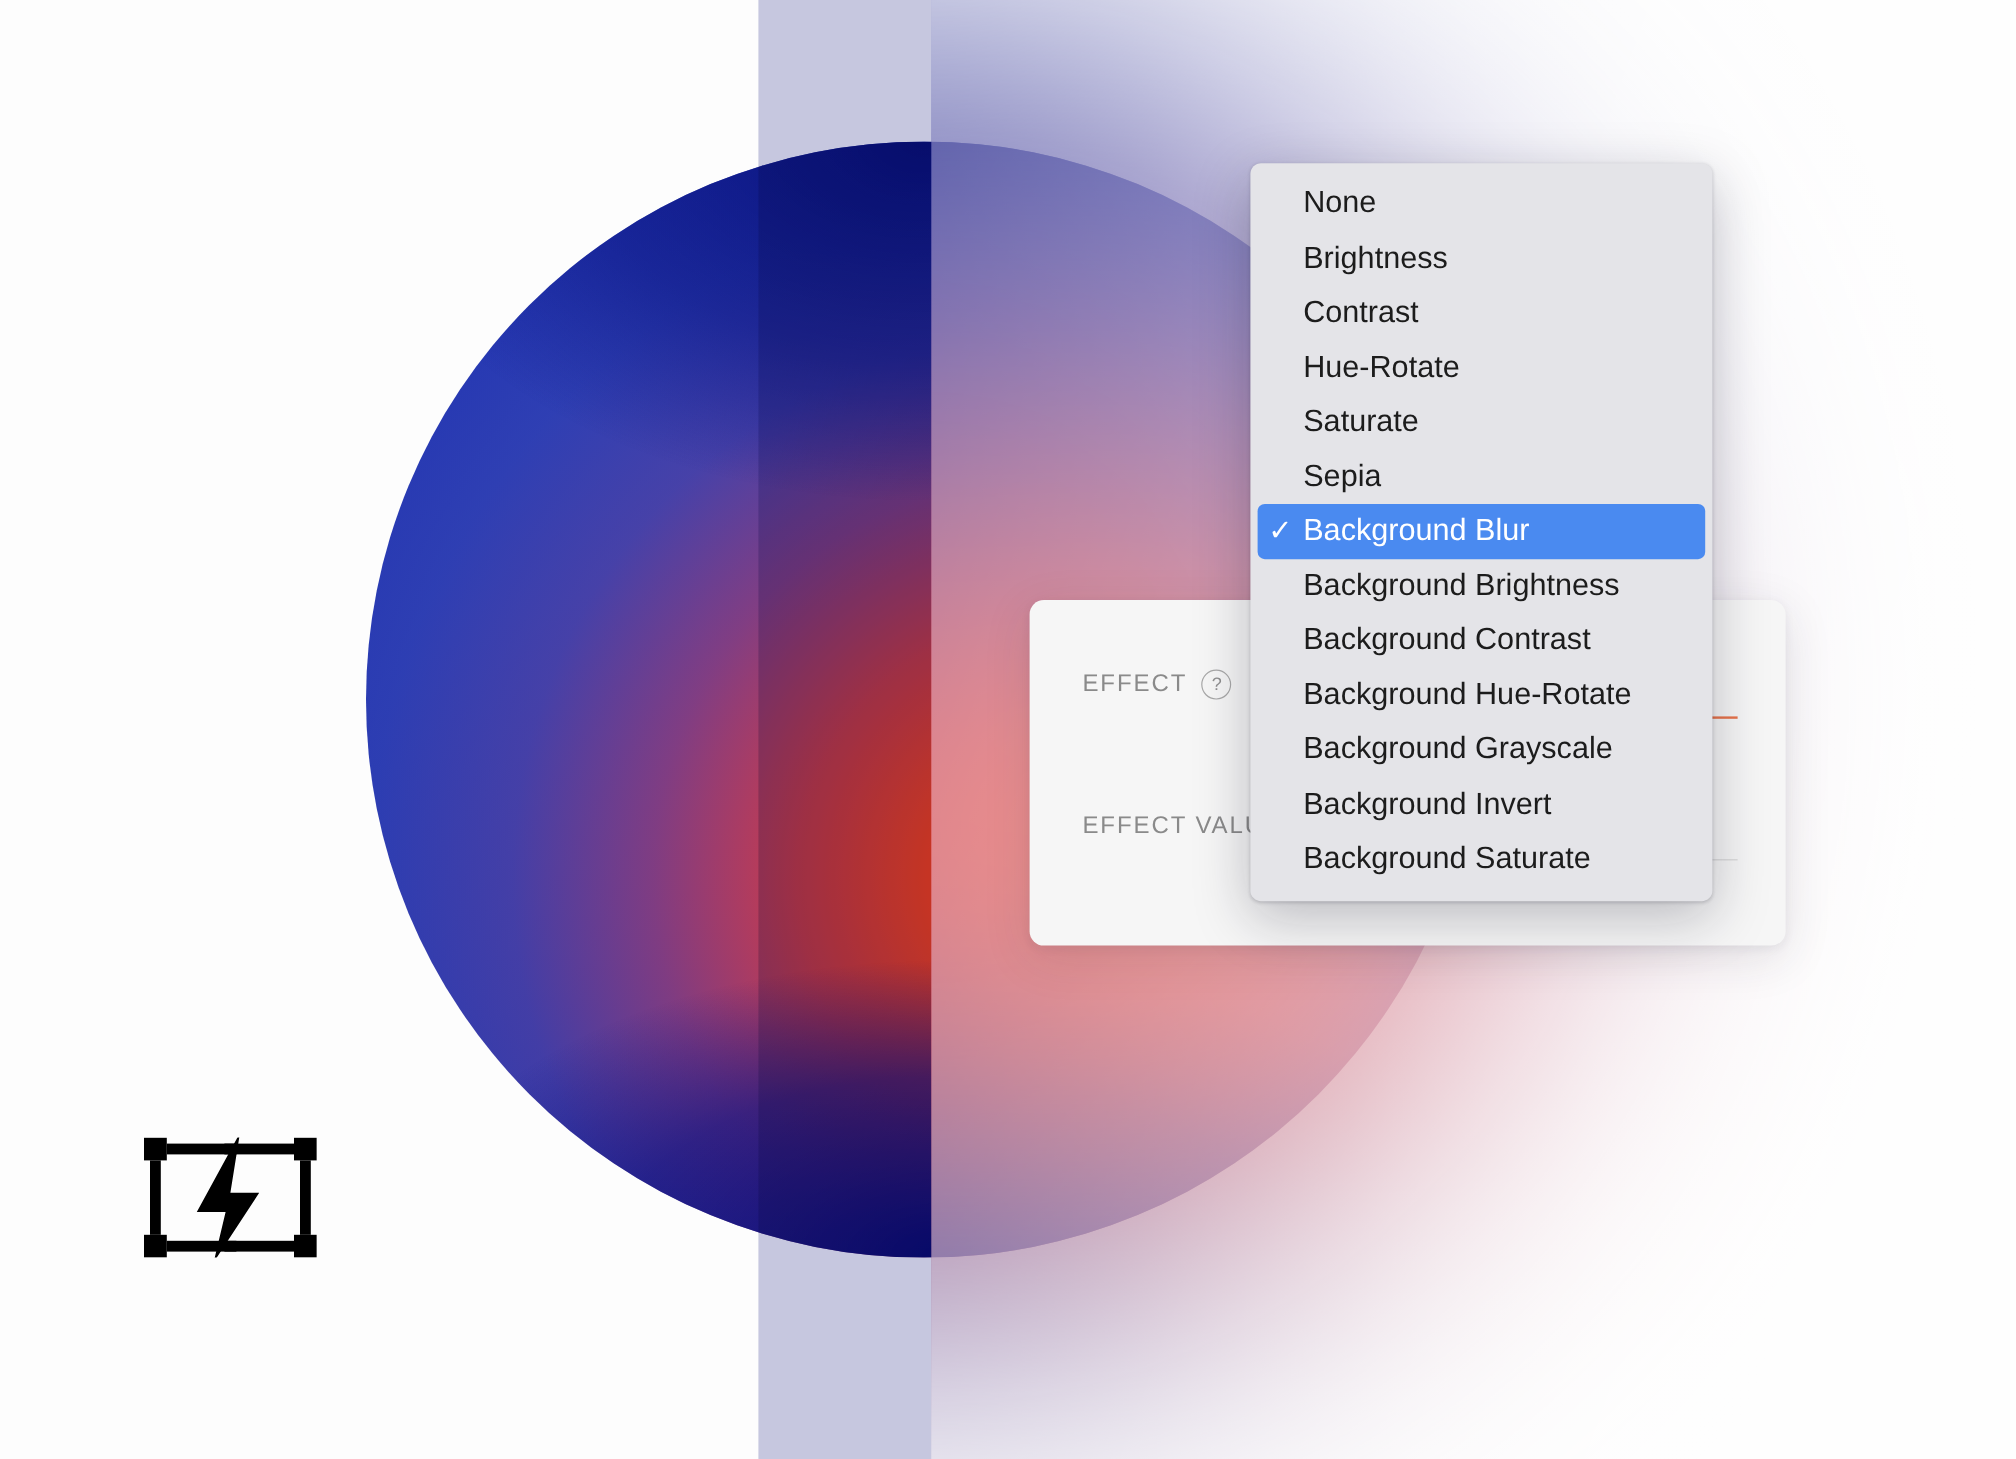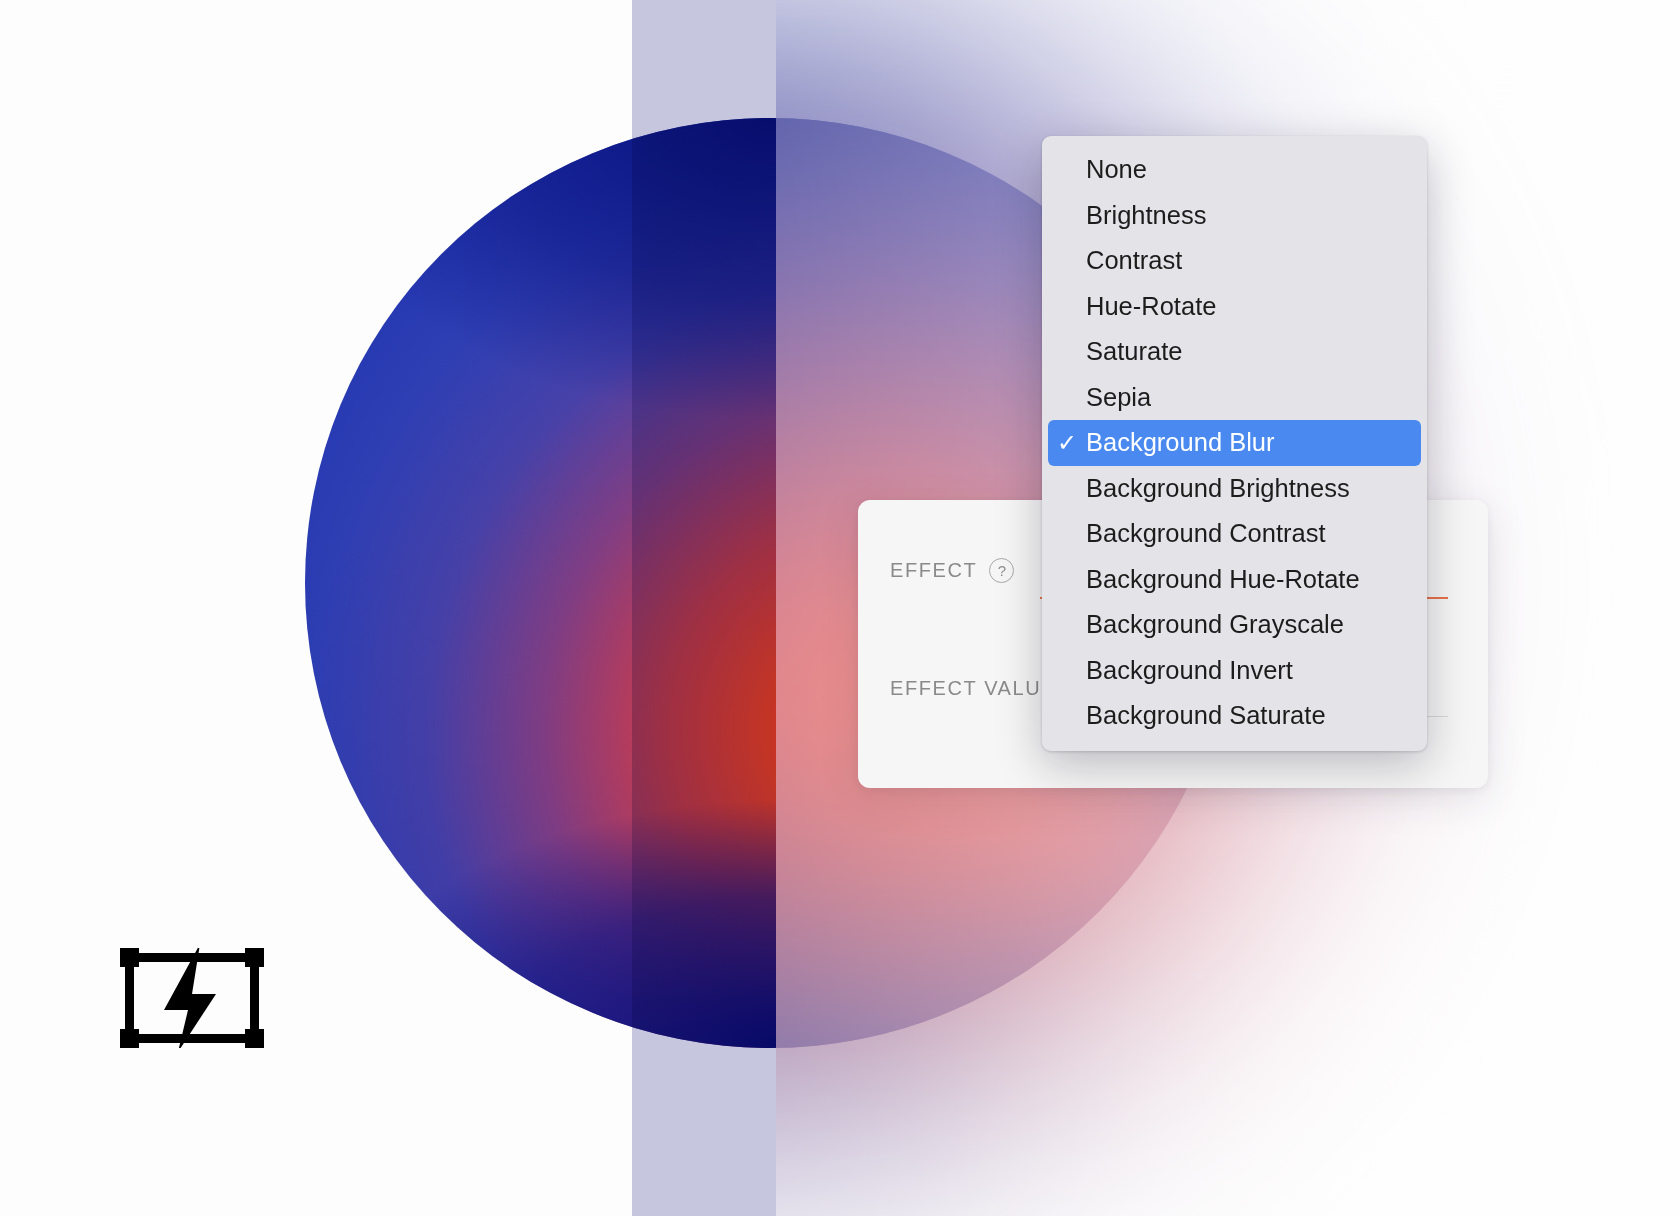"EFFECT" .field-label { margin-left: none -> 12px }
